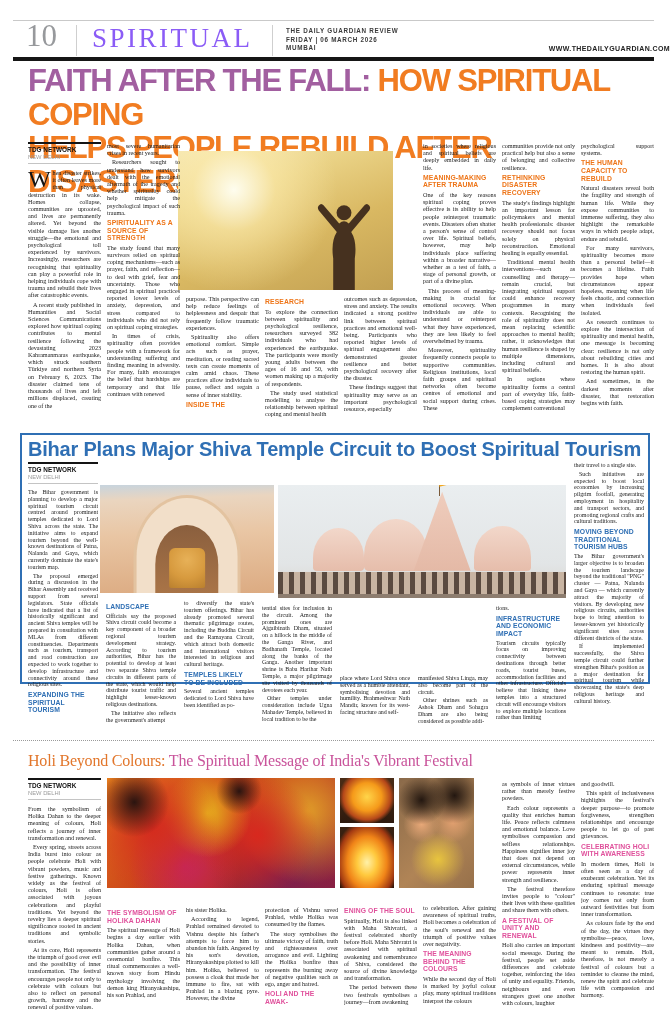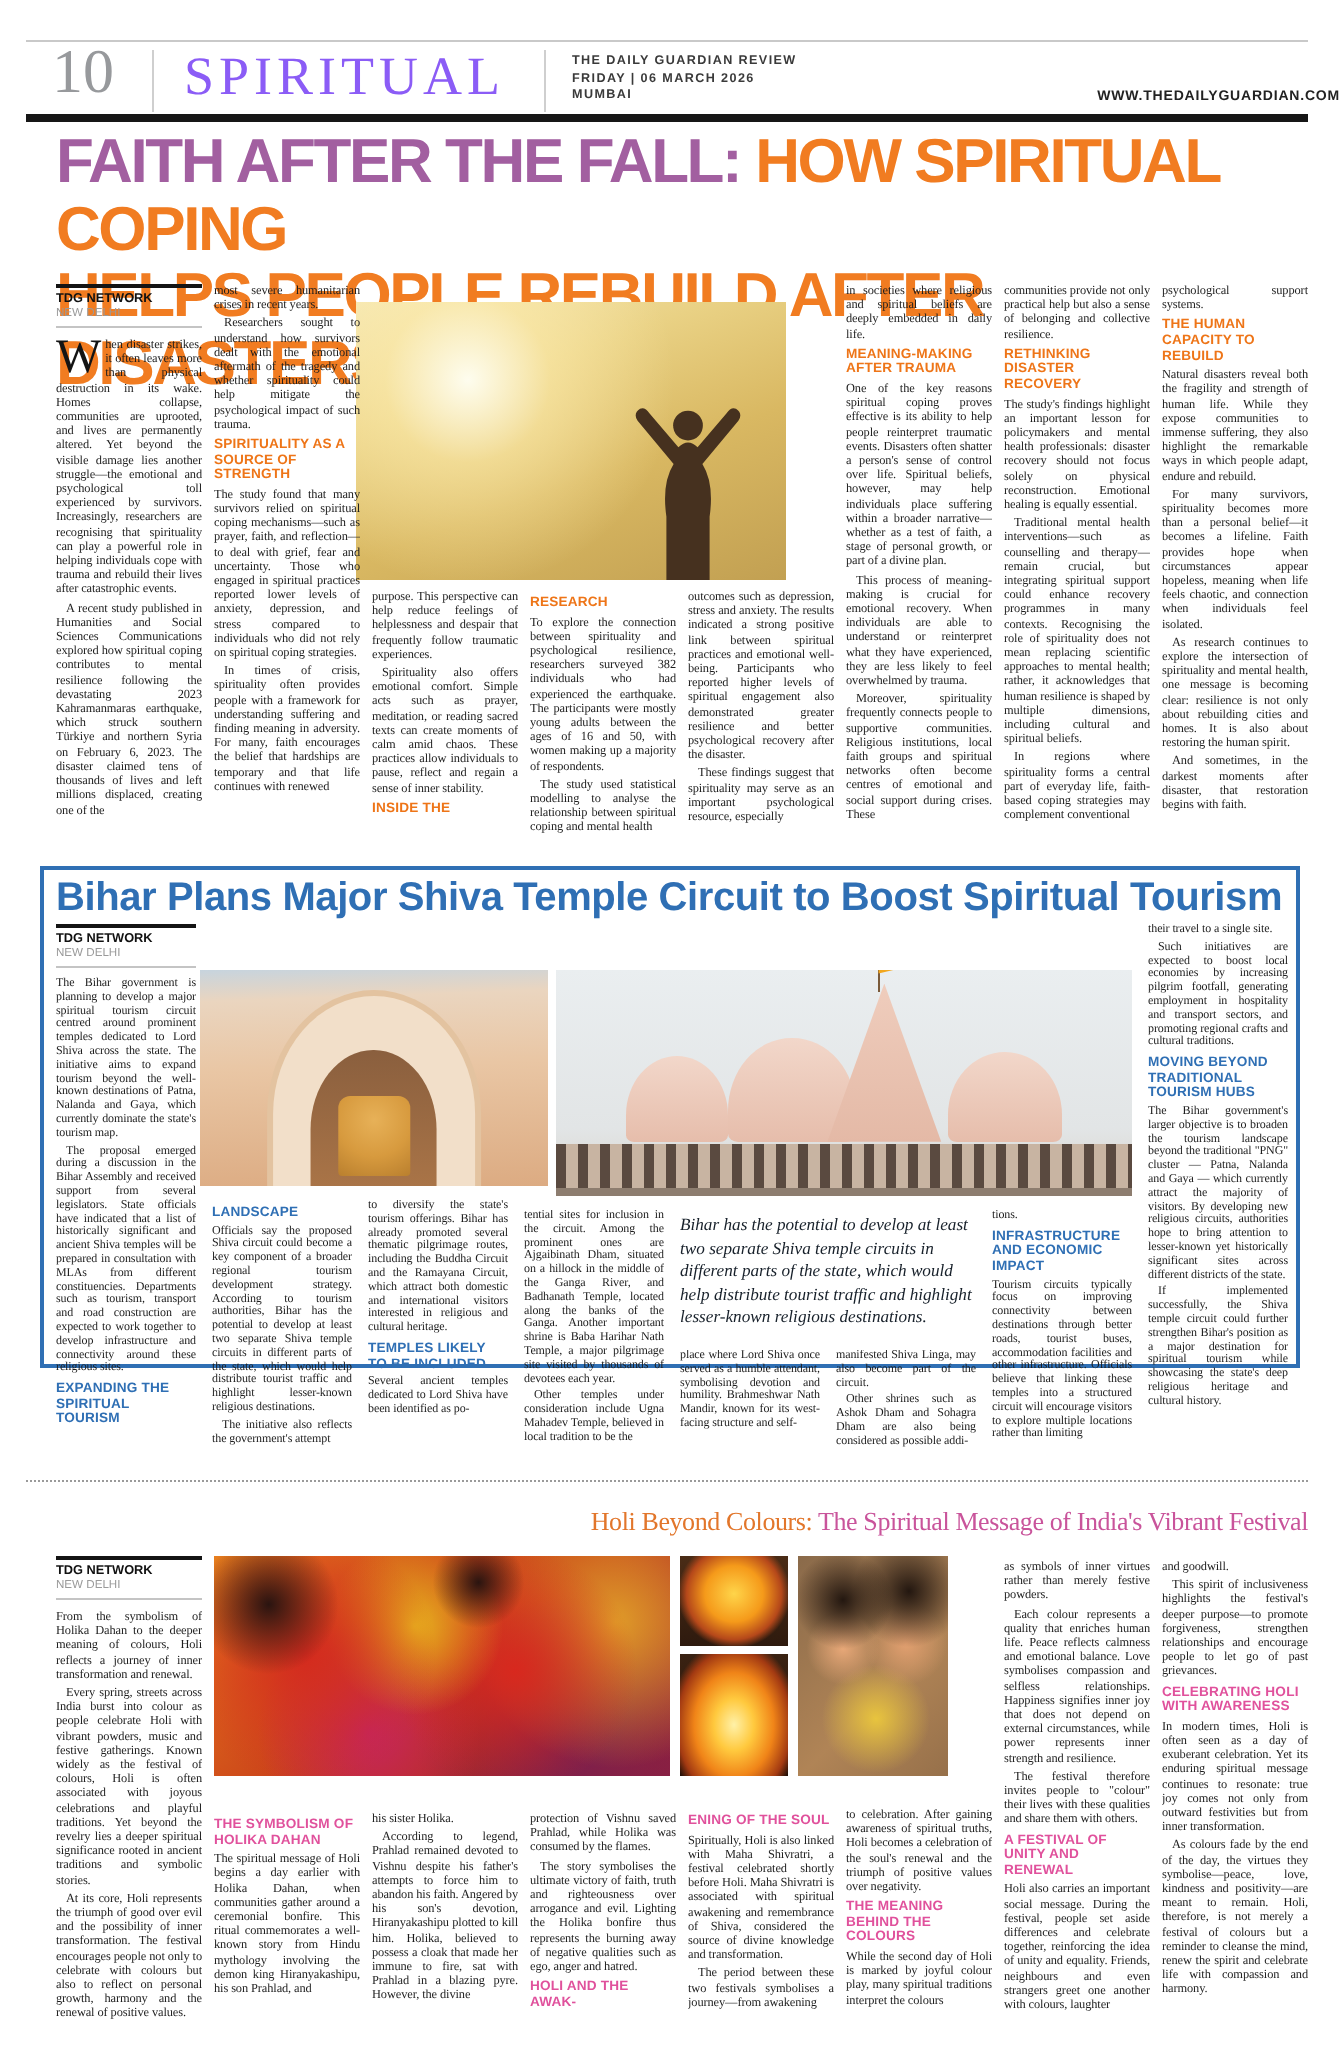"Bihar has the potential to" div.pull-quote { html: <div>Bihar has the potential to develop at least two separate Shiva temple circuits in different parts of the state, which would help distribute tourist traffic and highlight lesser-known religious destinations.</div> -> none }
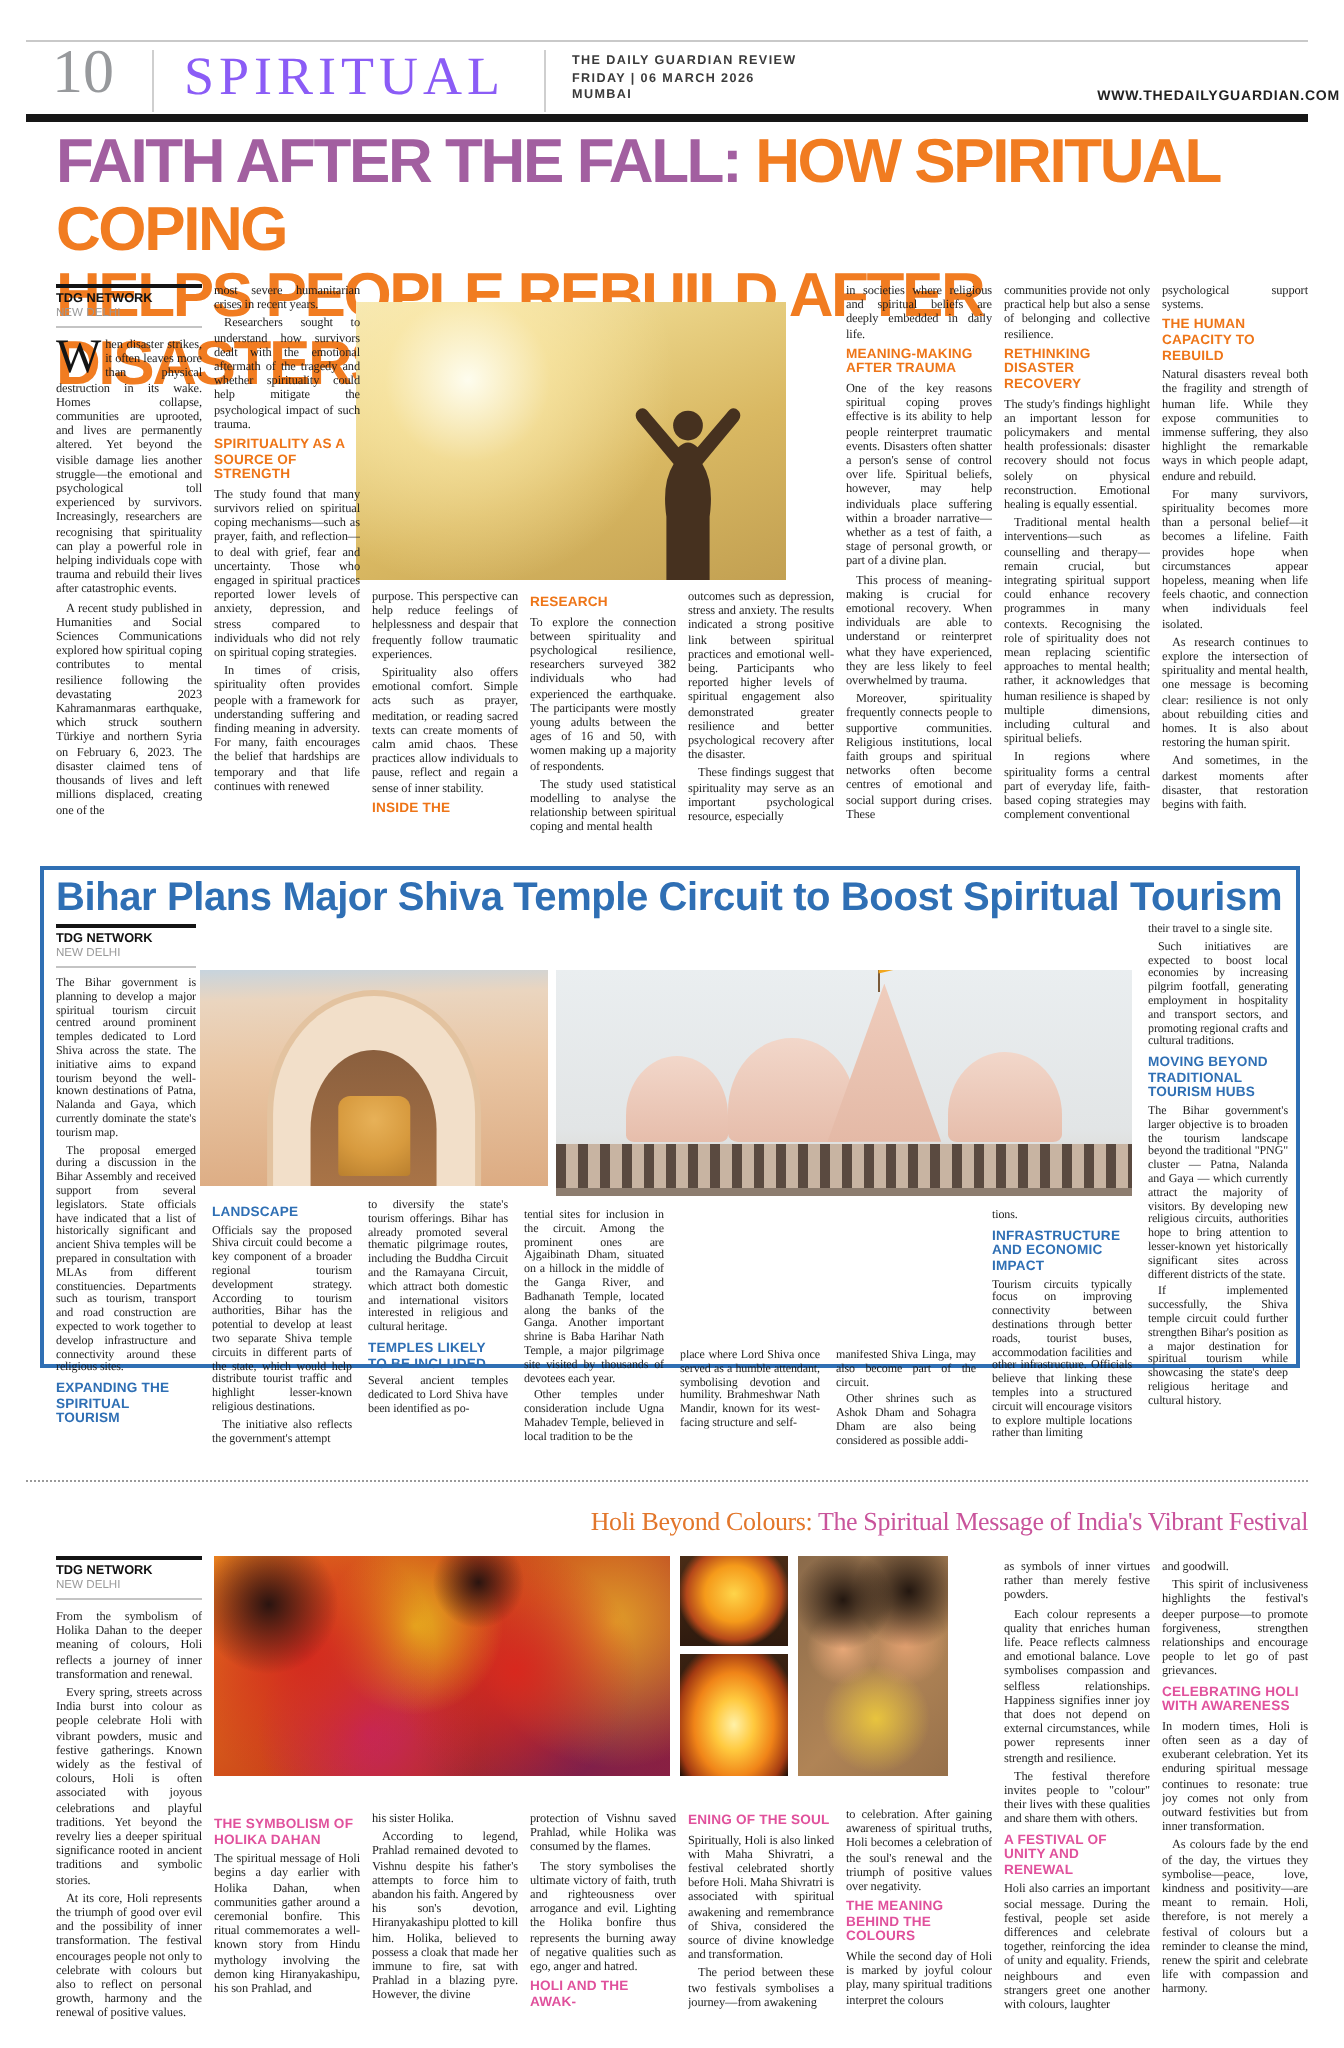"Holi Beyond Colours: The Spiritual" .holi-headline { font-size: 13px -> 16px; text-align: right -> left }
